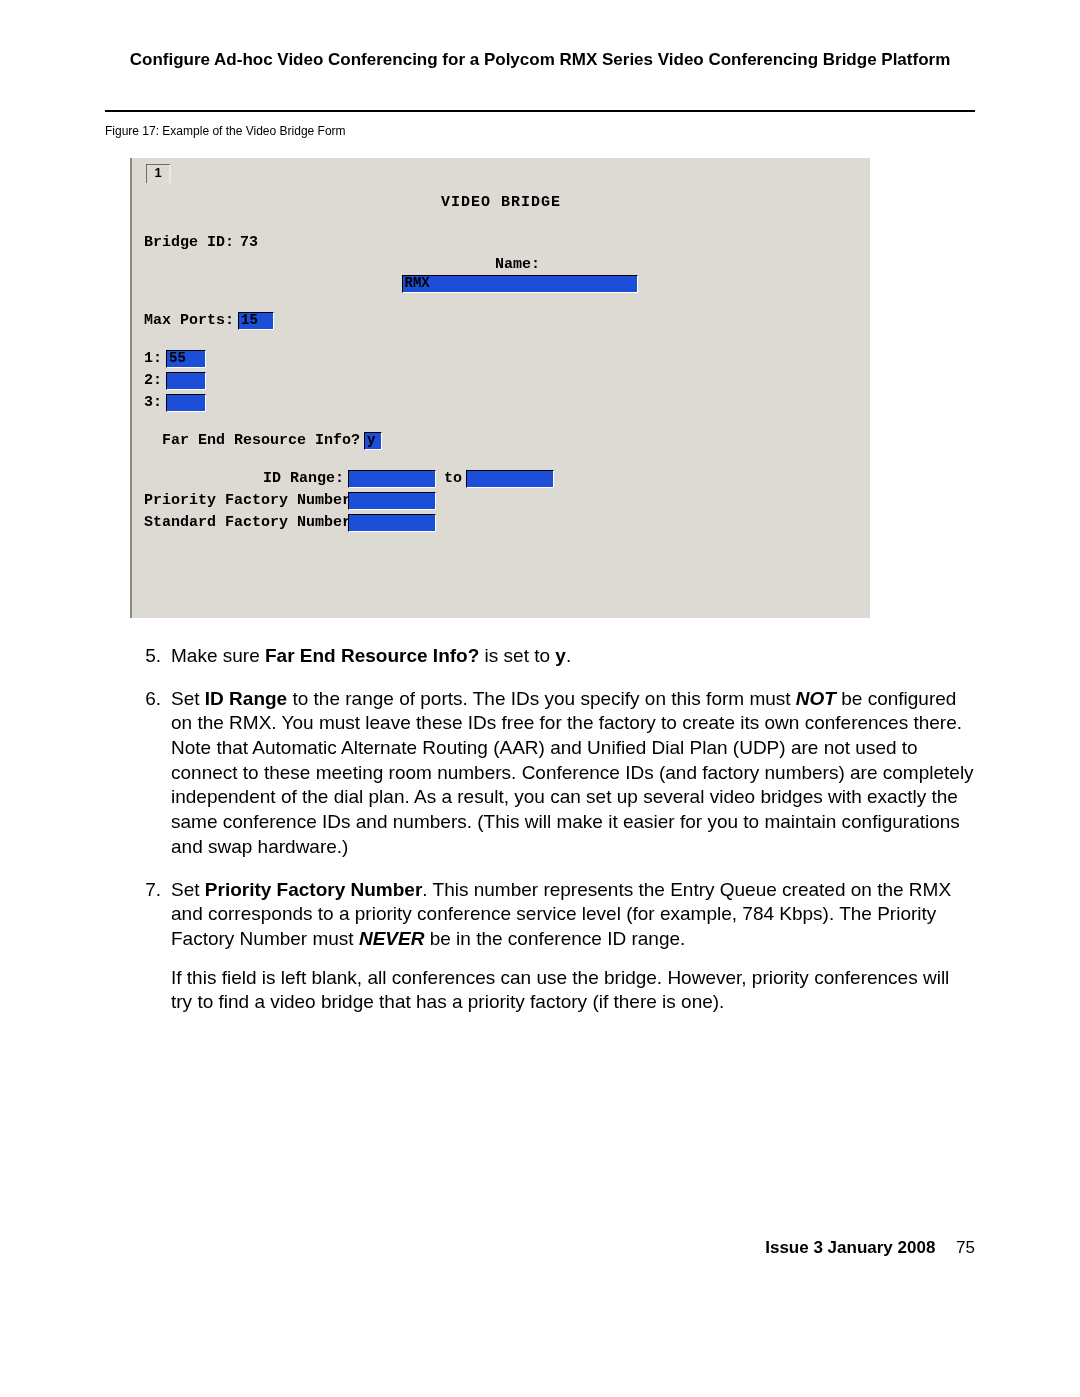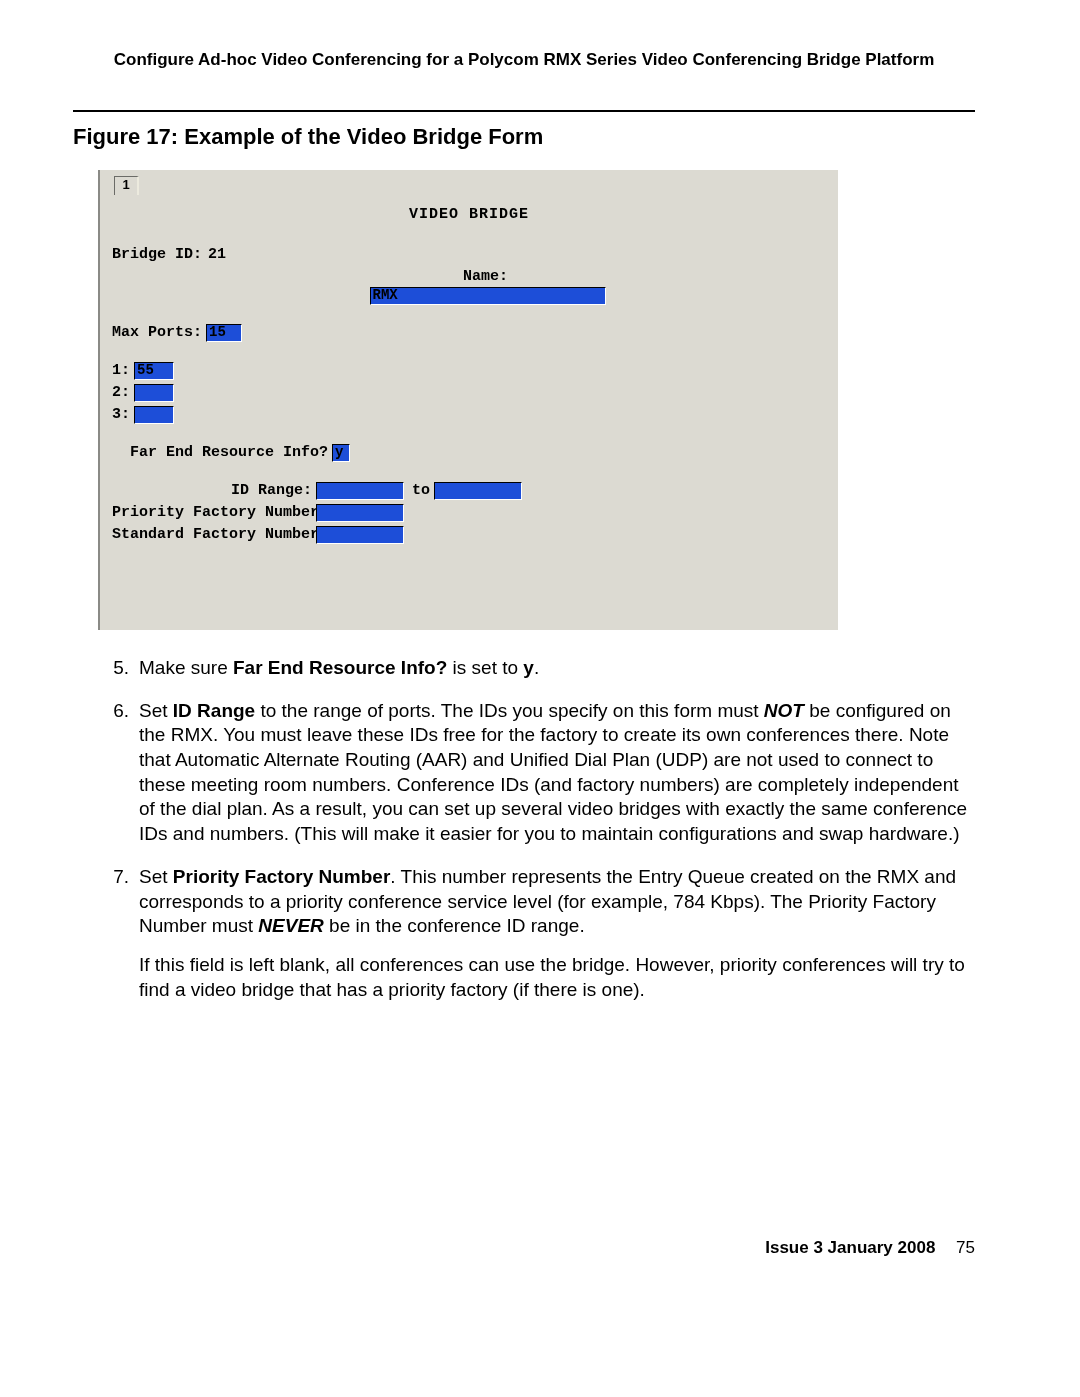"Configure Ad-hoc Video Conferencing for" .page { padding: 50px 105px 50px 73px -> 50px 105px 50px 105px }
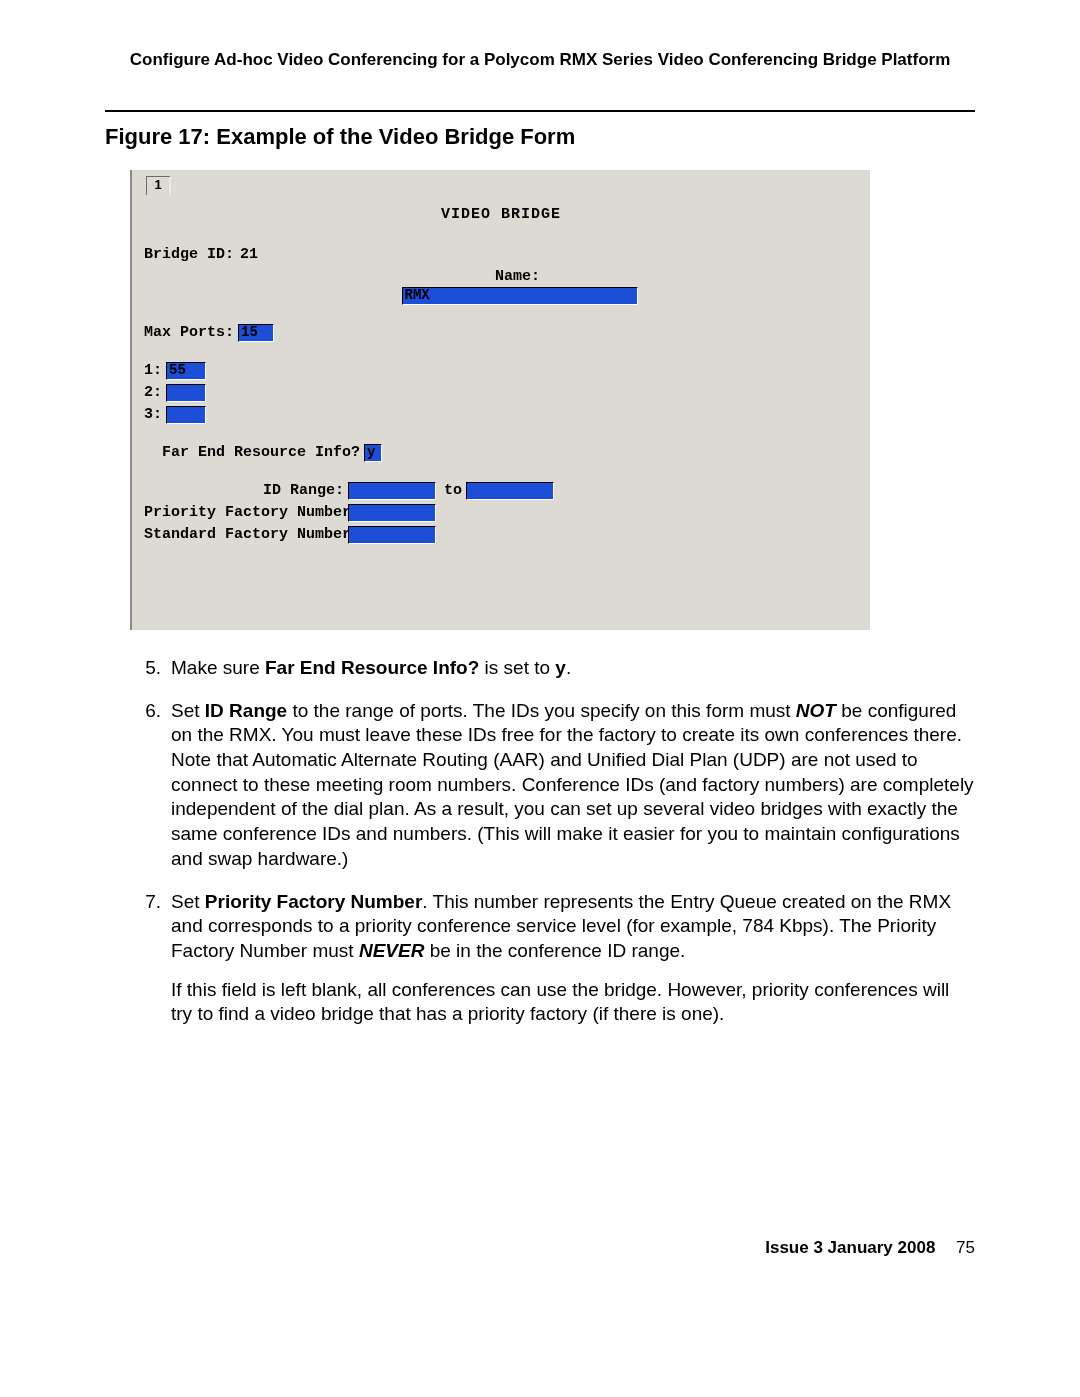"Figure 17: Example of the" .figure-caption { font-size: 22px -> 12px; font-weight: bold -> normal }
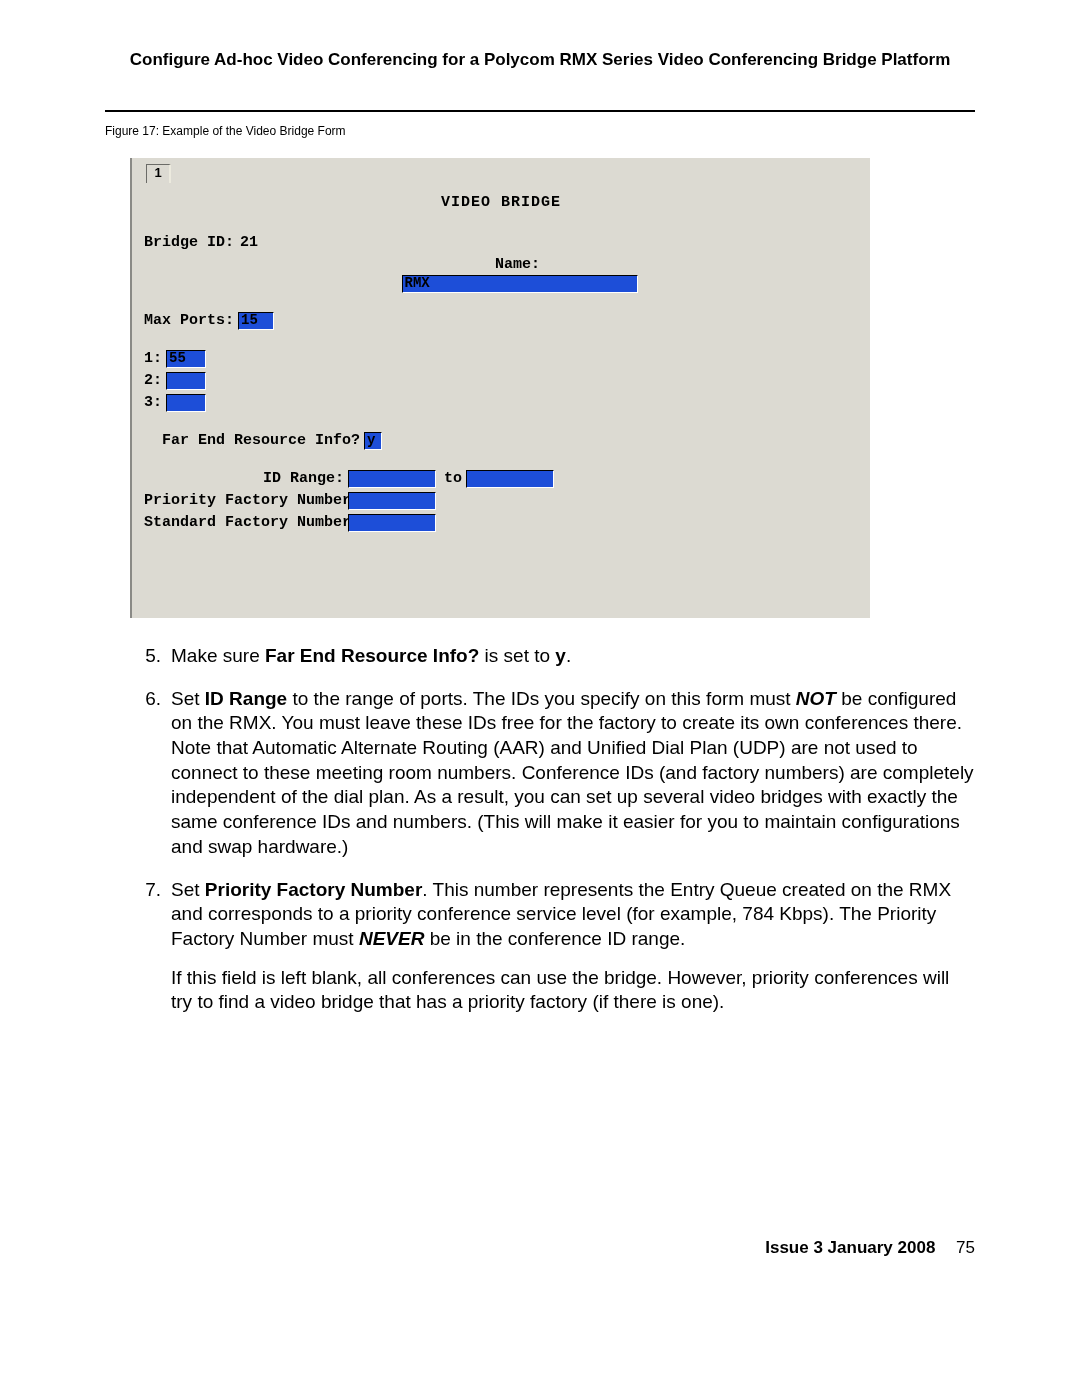"21" span.form-value-text { text: 21 -> 73 }
